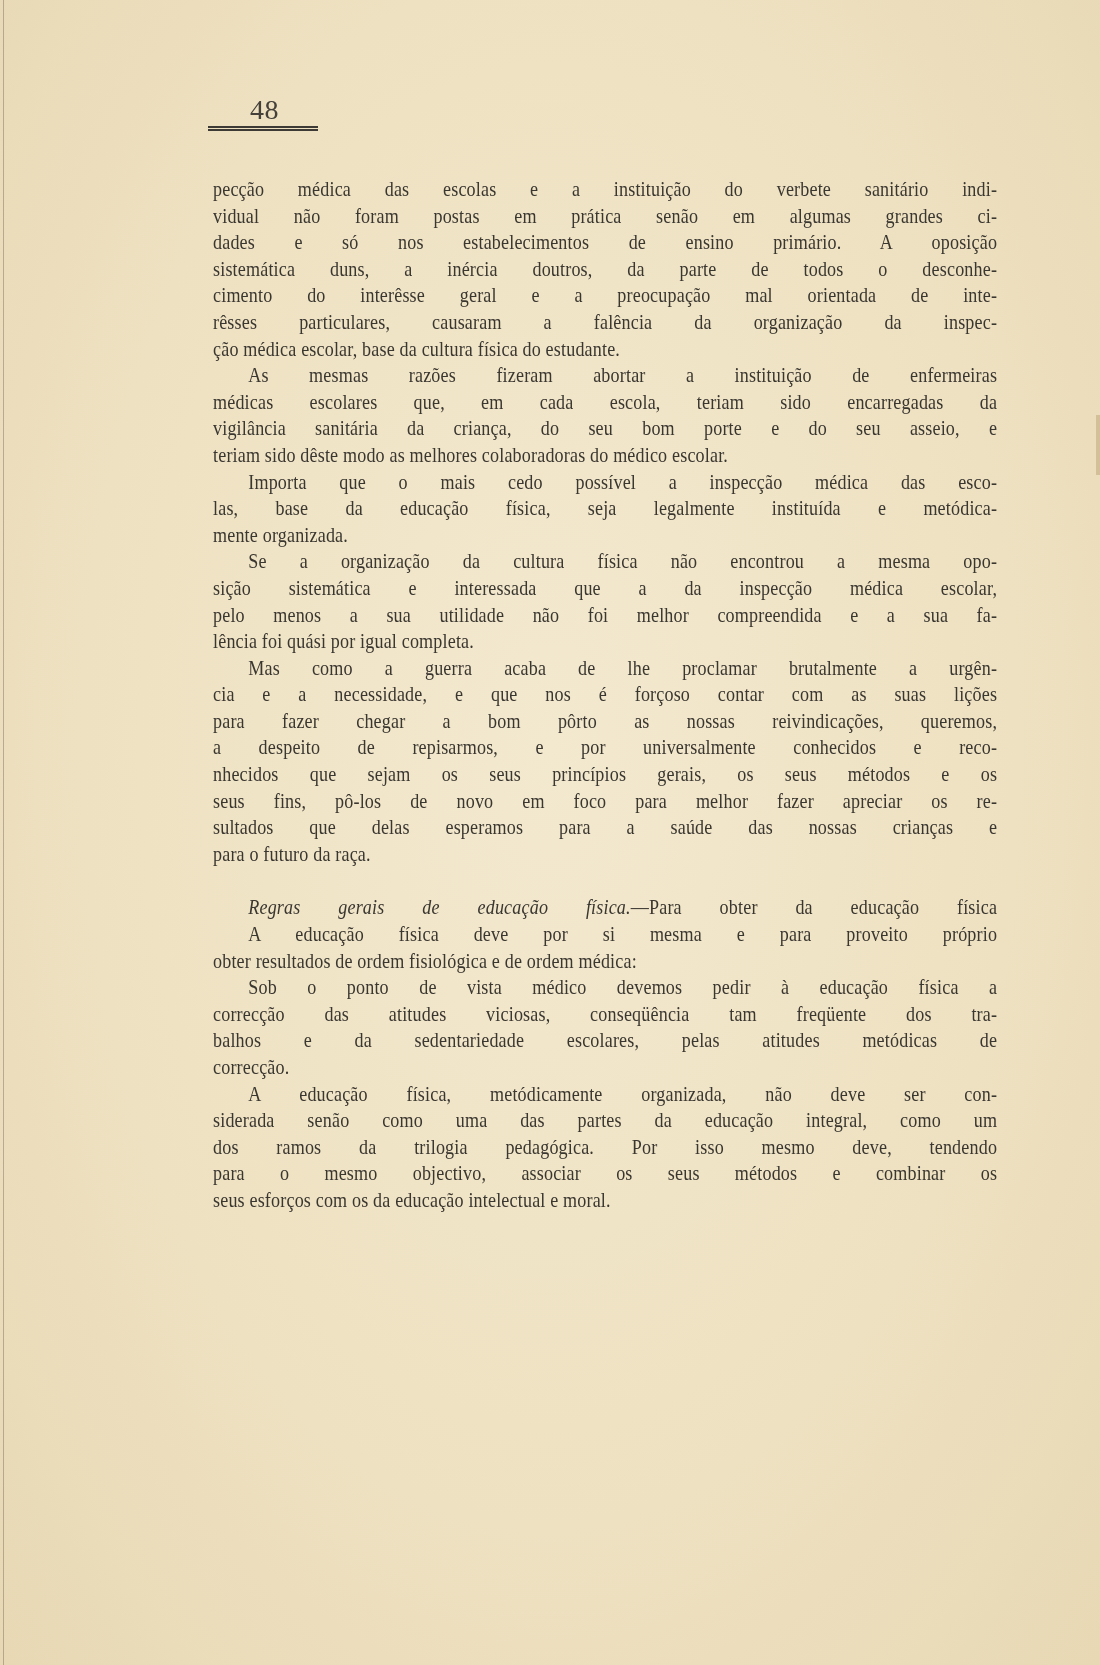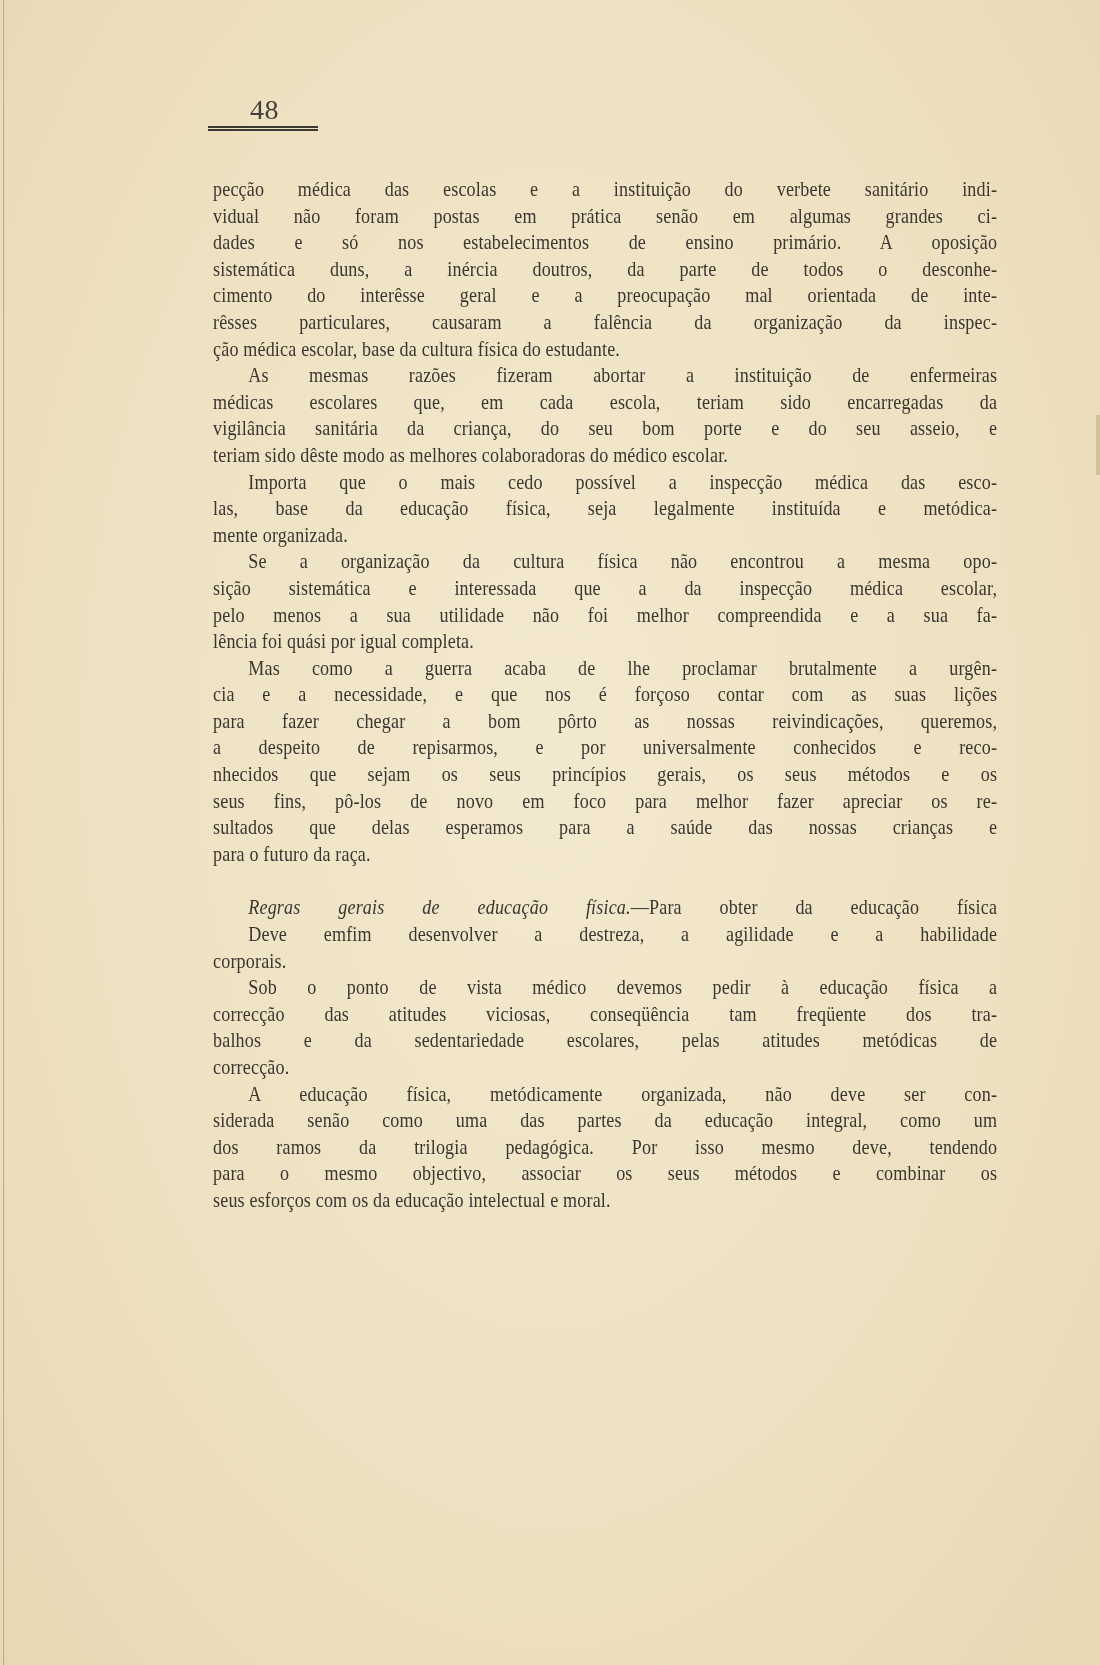"A educação física deve por" div { html: none -> <div> <div>A educação física deve por si mesma e para proveito próprio</div> <div>obter resultados de ordem fisiológica e de ordem médica:</div> </div> }
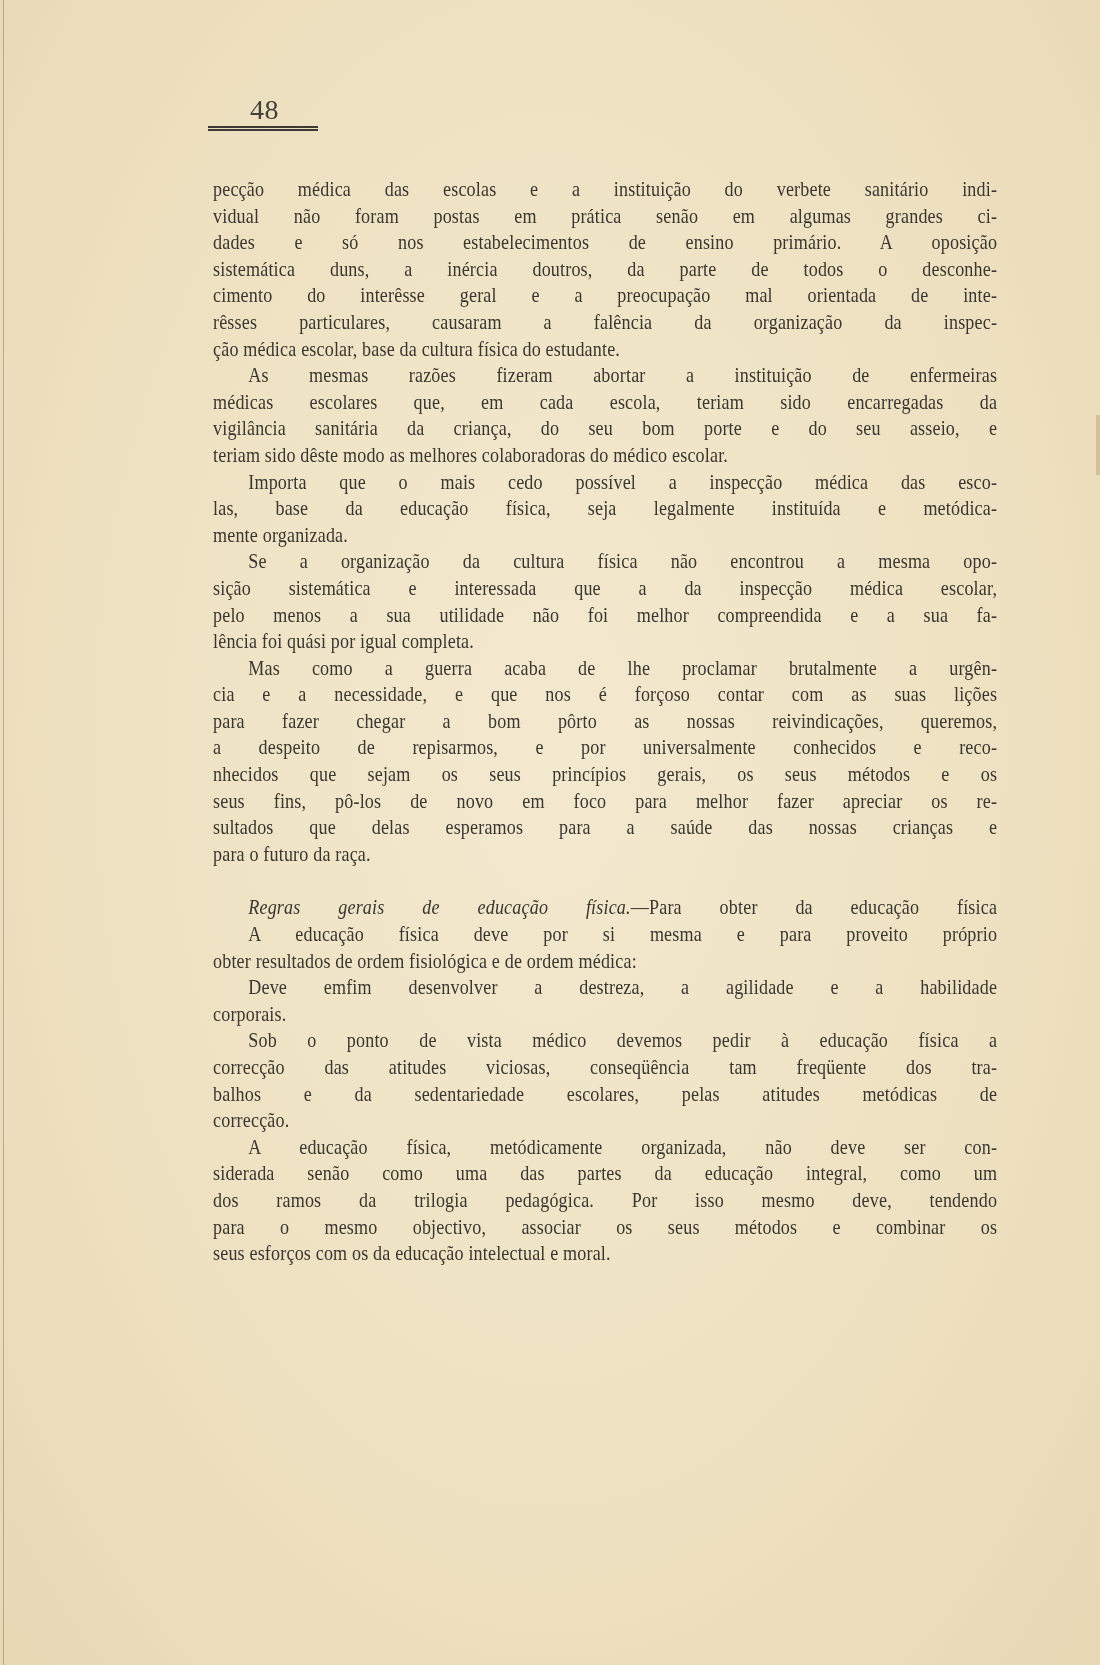"Deve emfim desenvolver a destreza," div { html: <div> <div>Deve emfim desenvolver a destreza, a agilidade e a habilidade</div> <div>corporais.</div> </div> -> none }
